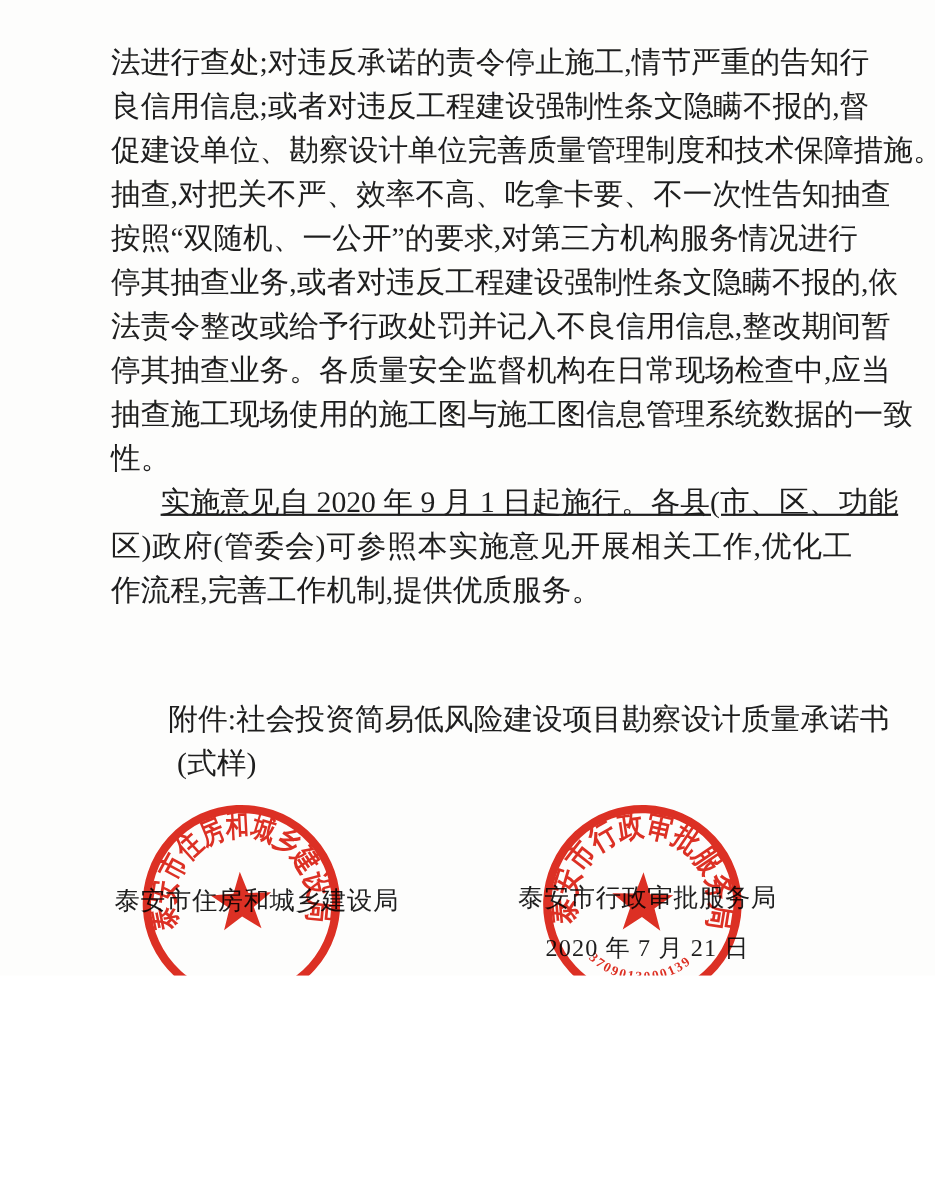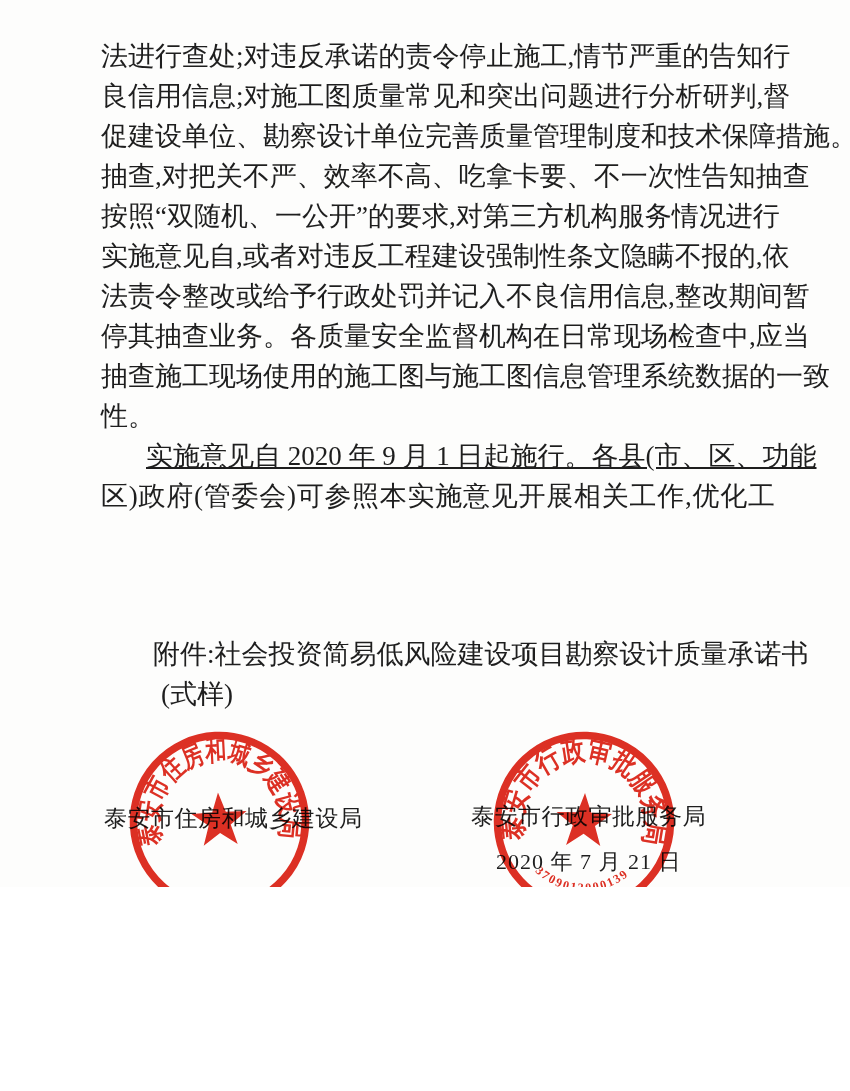"良信用信息;对施工图质量常见和突出问题进行分析研判,督" div.jline { text: 对施工图质量常见和突出问题进行分析研判 -> 或者对违反工程建设强制性条文隐瞒不报的 }
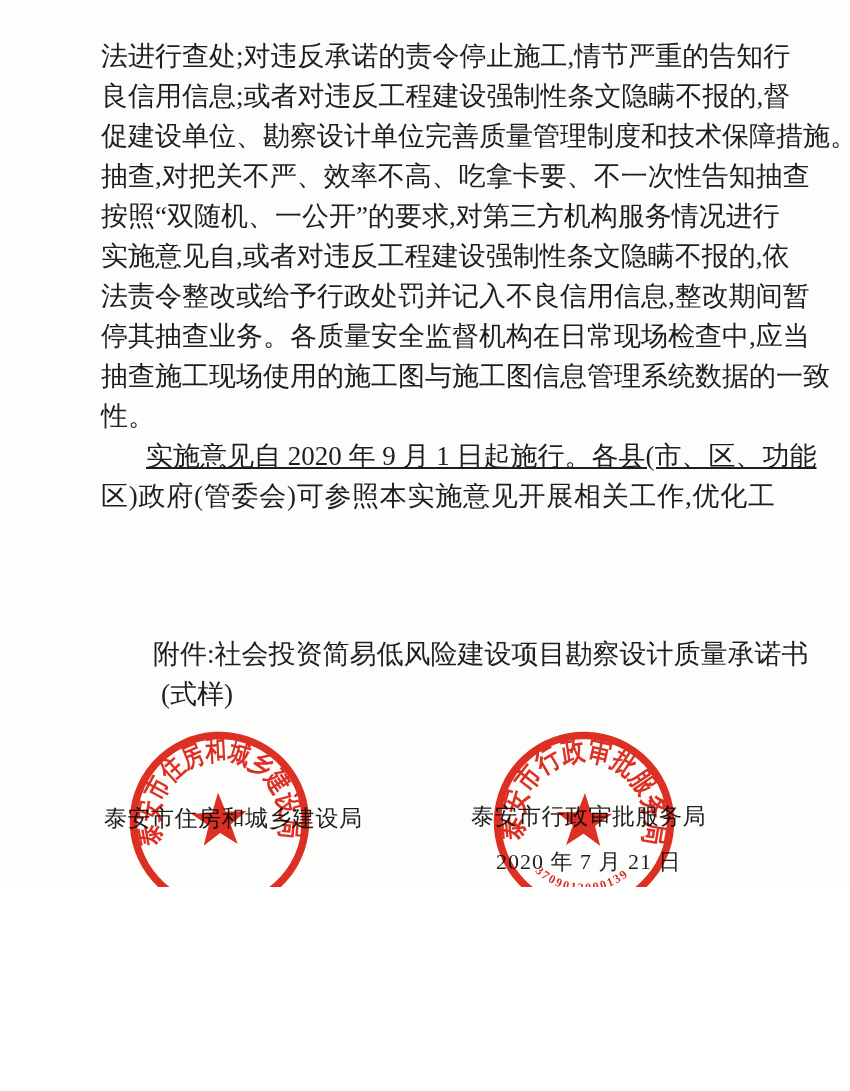"实施意见自,或者对违反工程建设强制性条文隐瞒不报的,依" div.jline { text: 实施意见自 -> 停其抽查业务 }
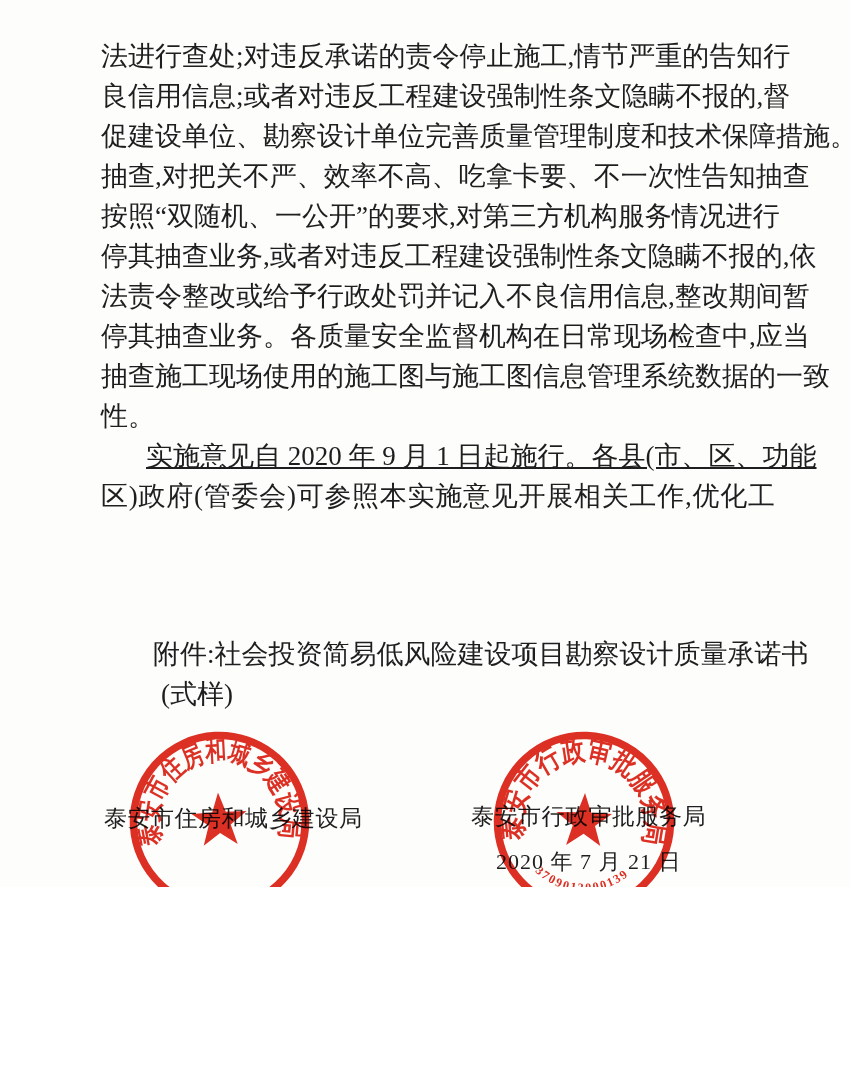"作流程,完善工作机制,提供优质服务。" div.jline { html: none -> <div>作流程,完善工作机制,提供优质服务。</div> }
